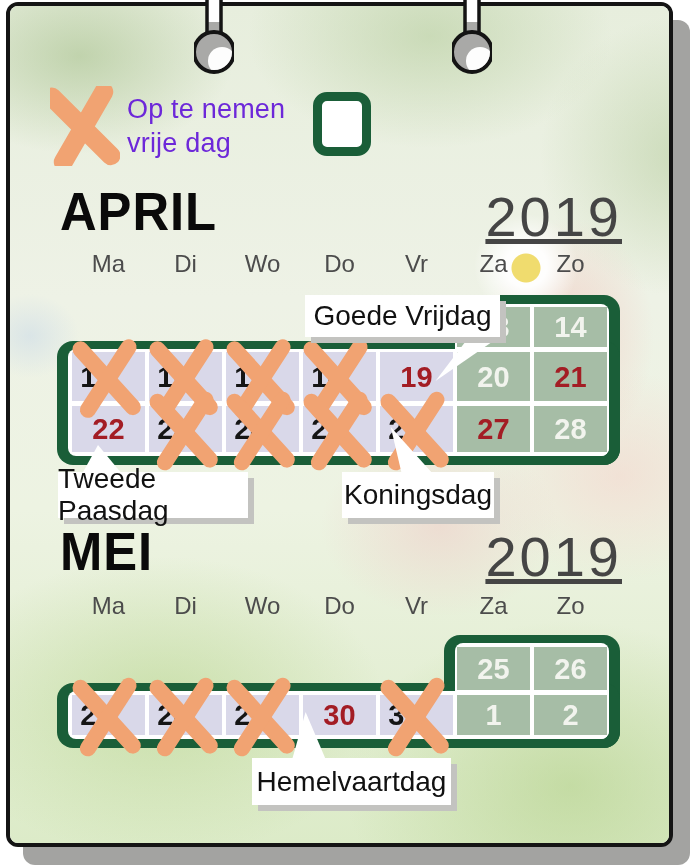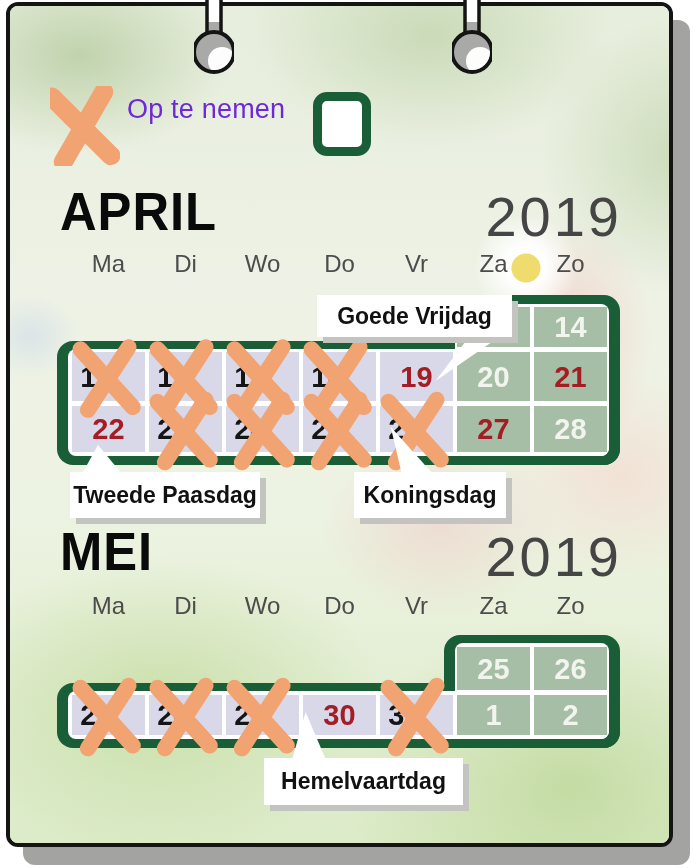"vrije dag" div { html: none -> <div>vrije dag</div> }
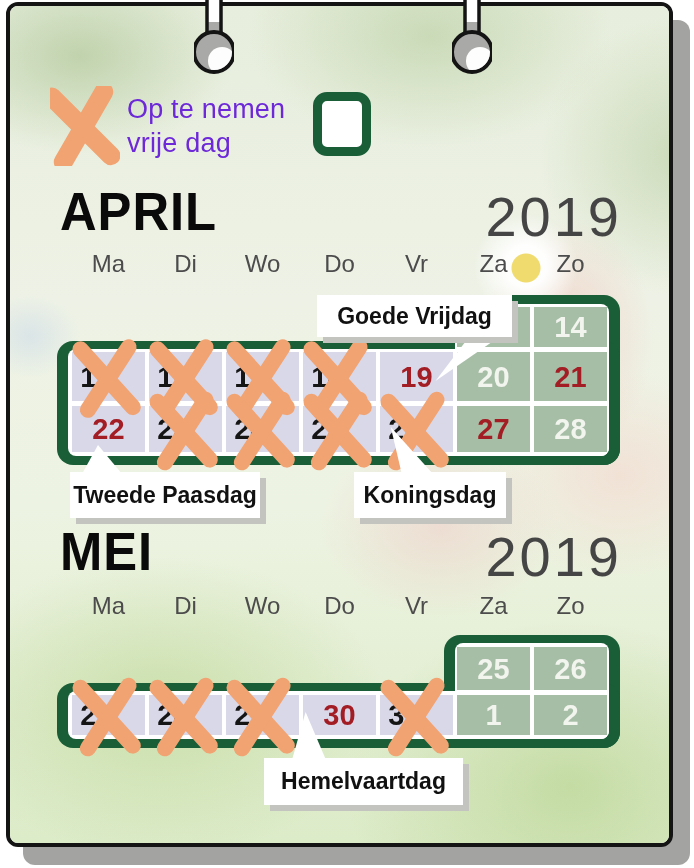"2019" .year { text-decoration: none -> underline }
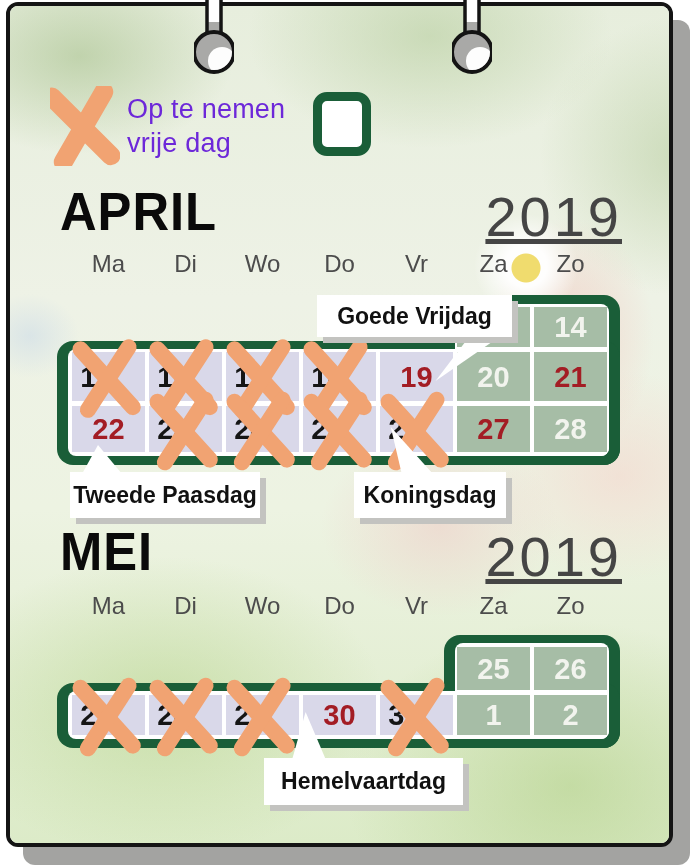"Goede Vrijdag" .callout { font-size: 23px -> 28px; font-weight: bold -> normal; margin-left: 12px -> none }
